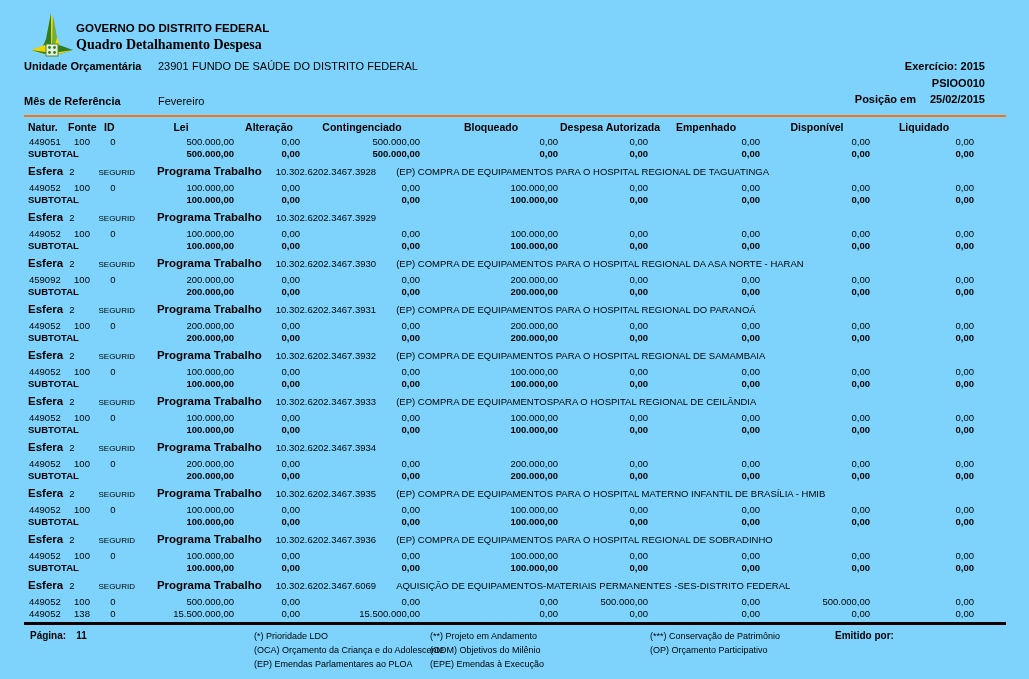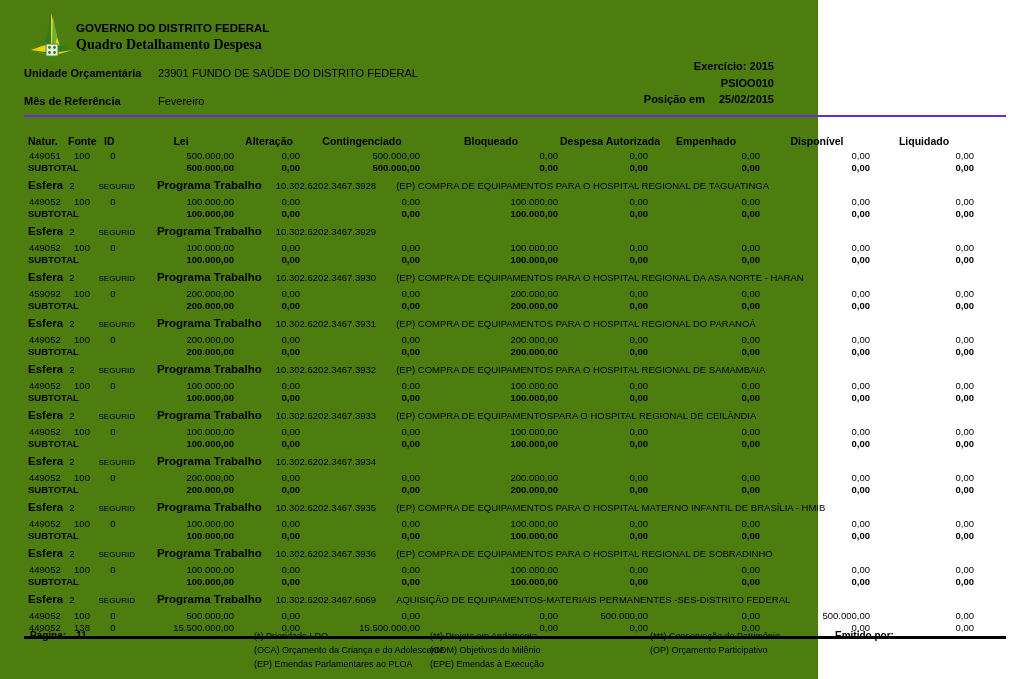"GOVERNO DO DISTRITO FEDERAL" .page { background: #4d7c0f -> #7dd3fc; width: 818px -> 1029px }
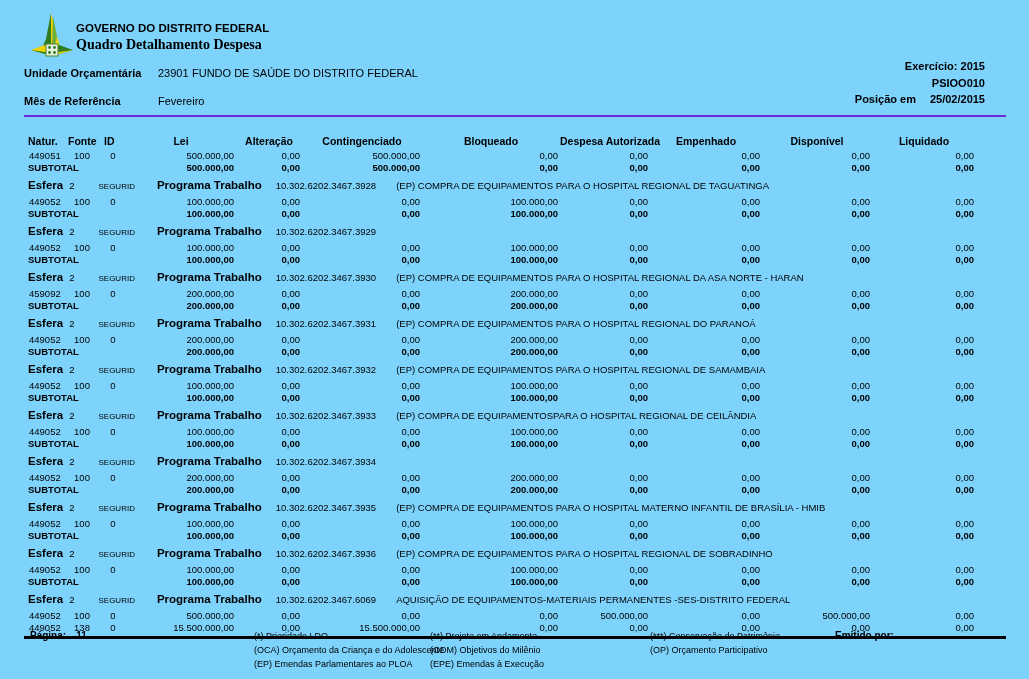"Unidade Orçamentária 23901 FUNDO DE" .meta-unidade { top: 67px -> 60px }
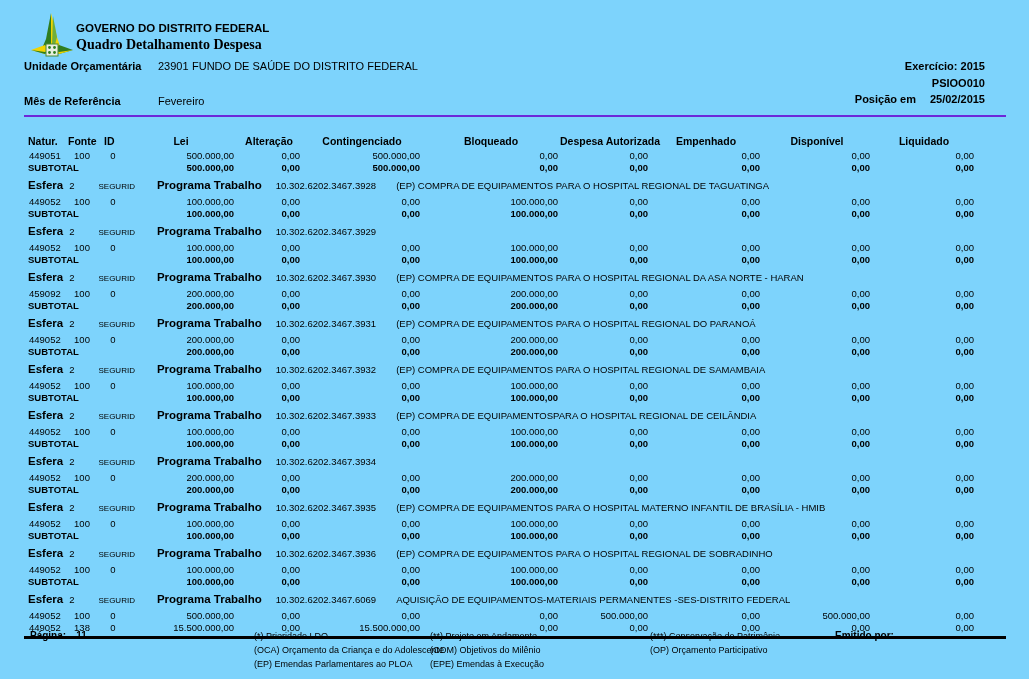"Natur." .table { border-top: 2px solid #6d28d9 -> 2px solid #f97316; padding-top: 16px -> 2px }
